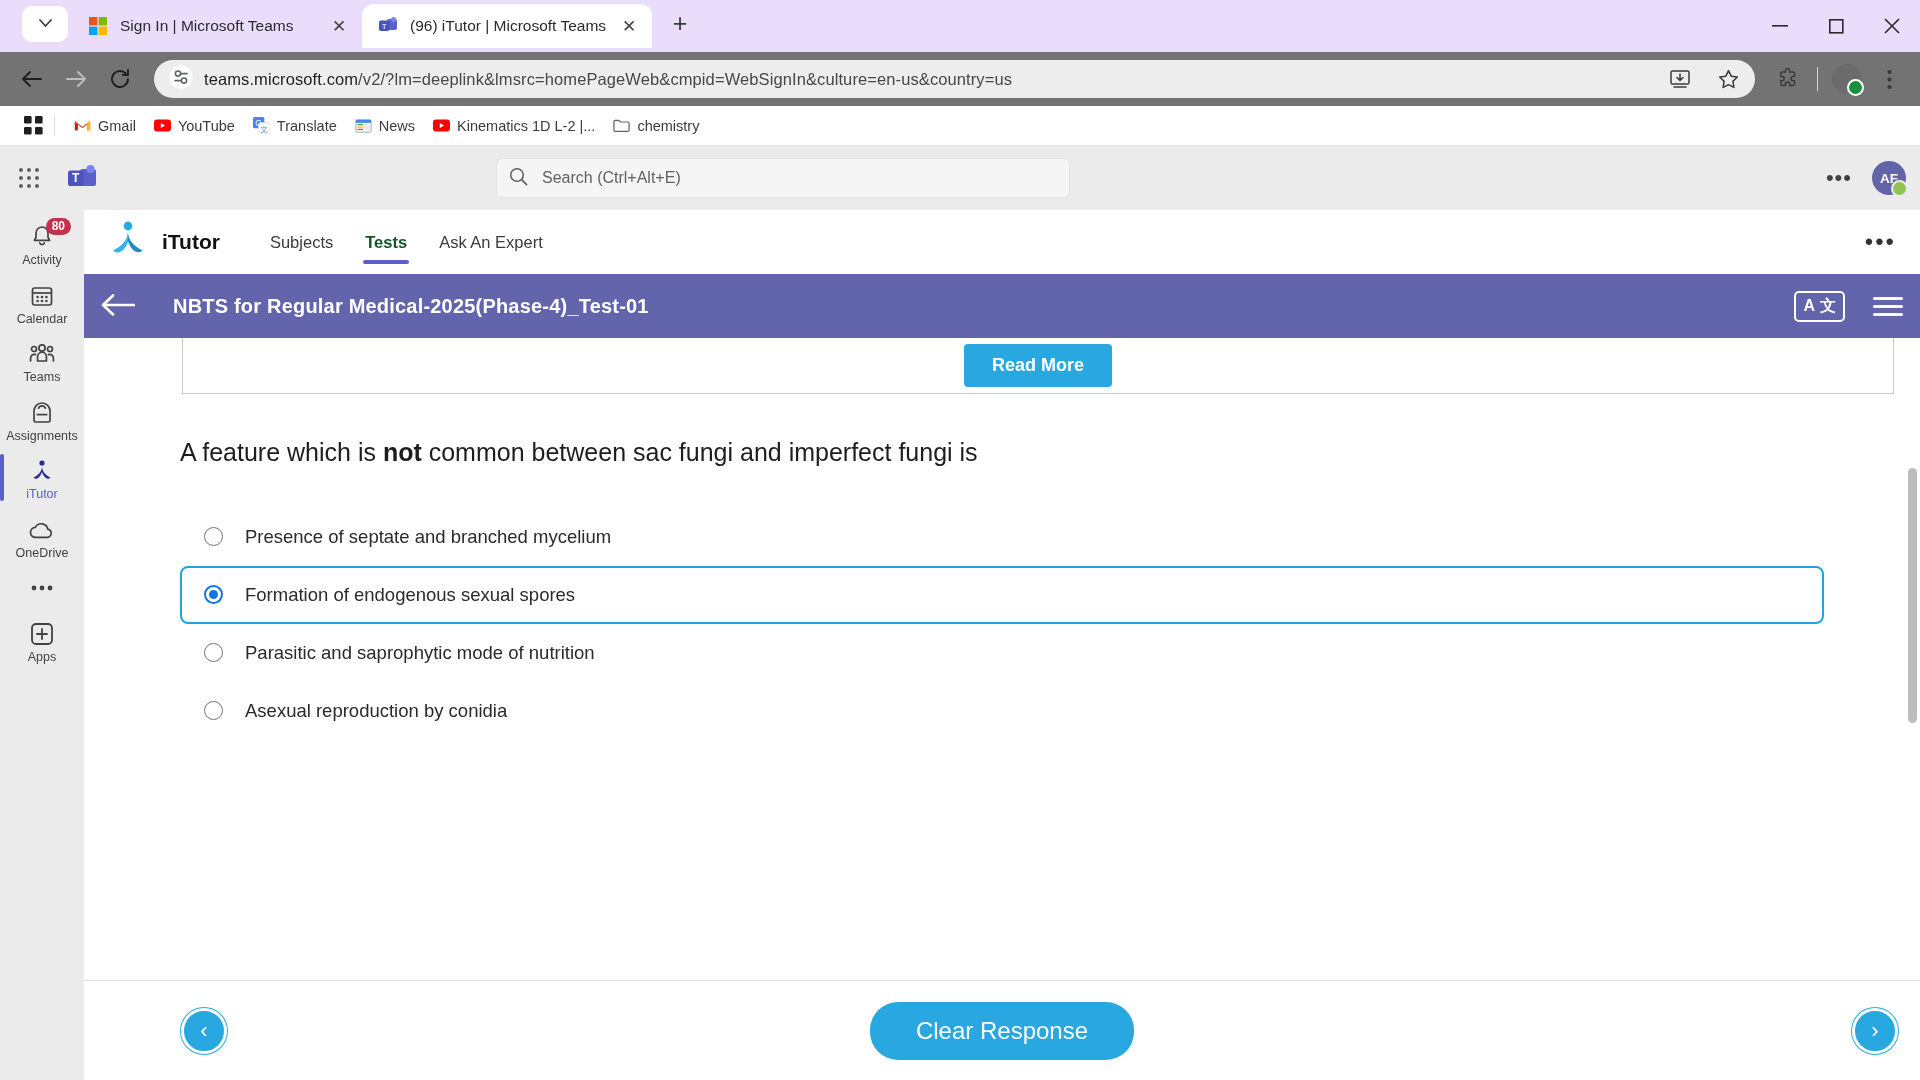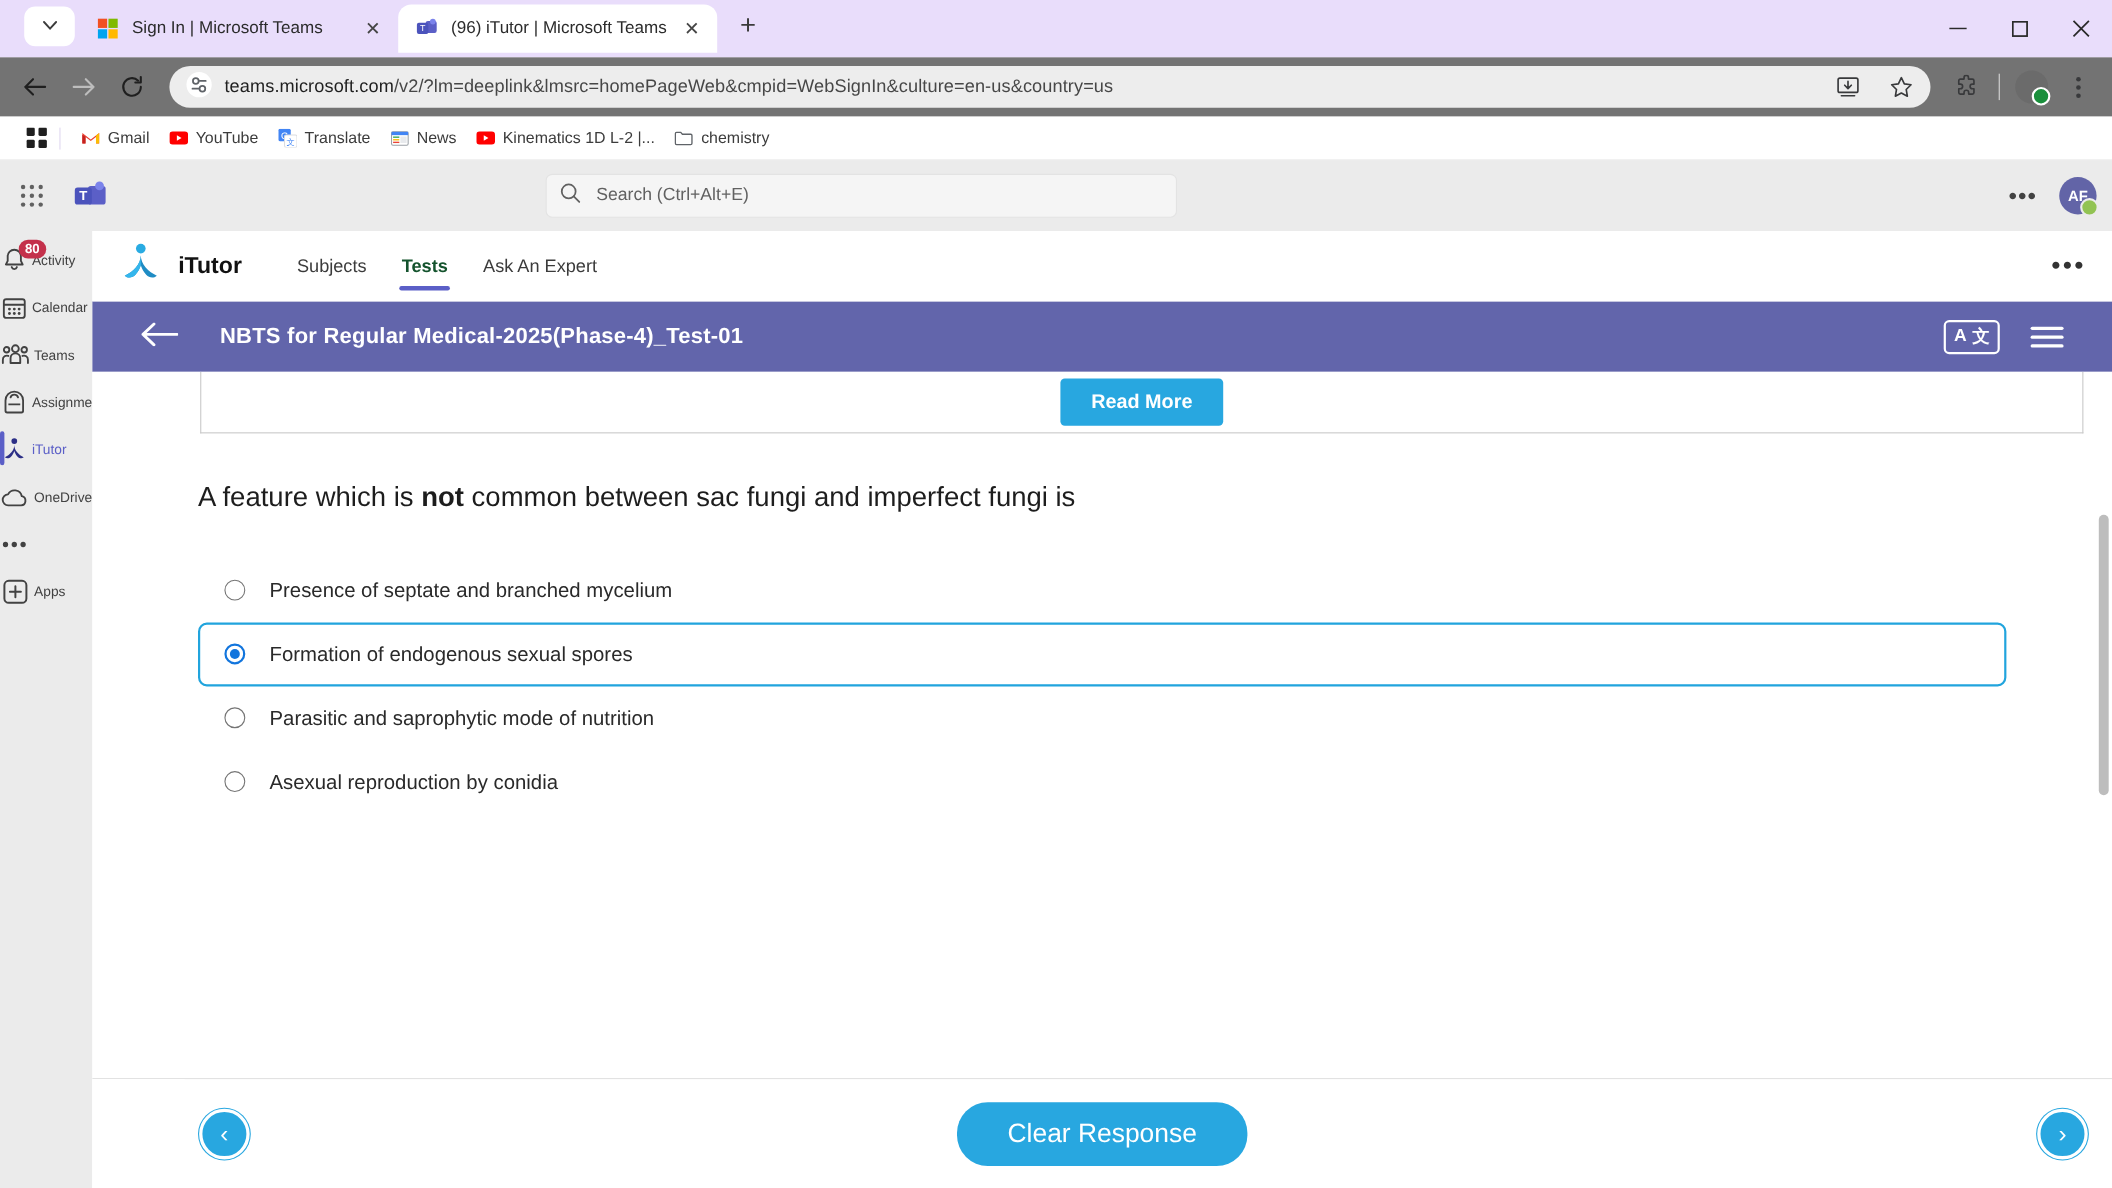"80" .rail { flex-direction: row -> column }
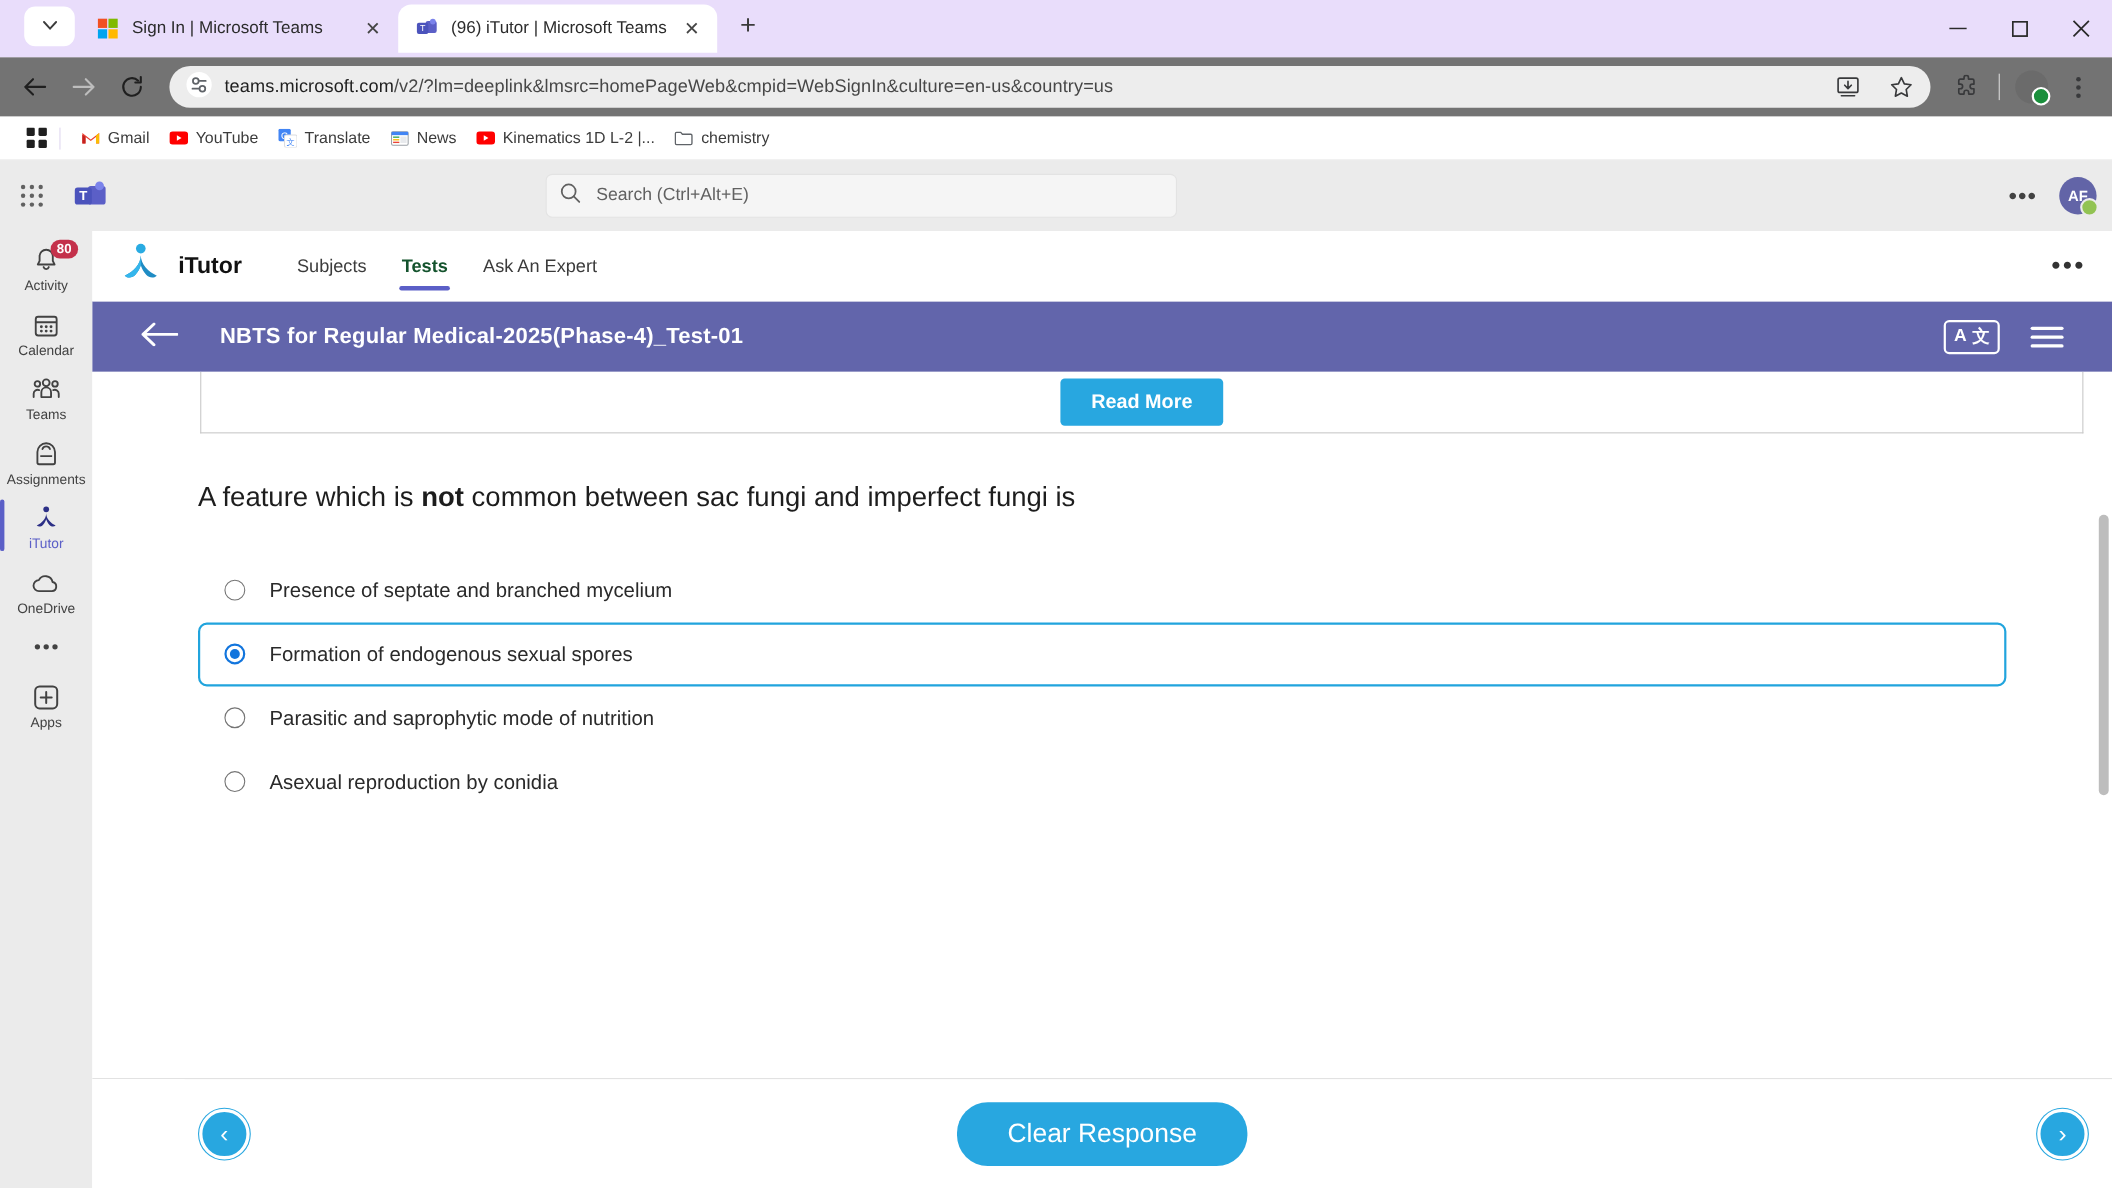"NBTS for Regular" .testbar { padding: 0 44px -> 0 17px }
